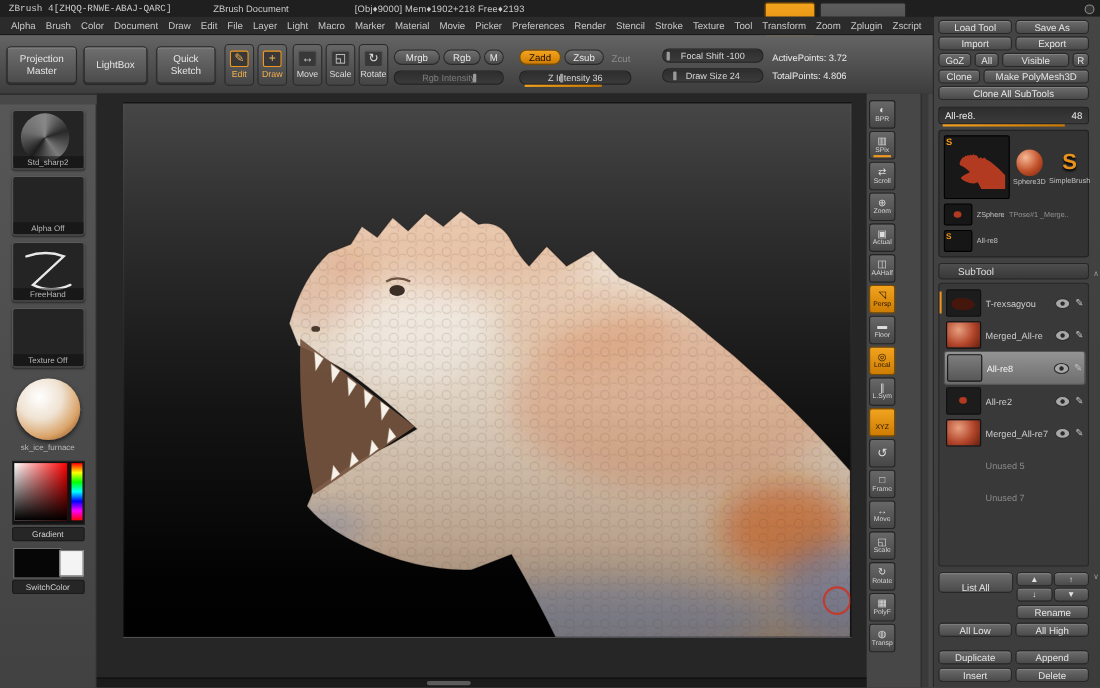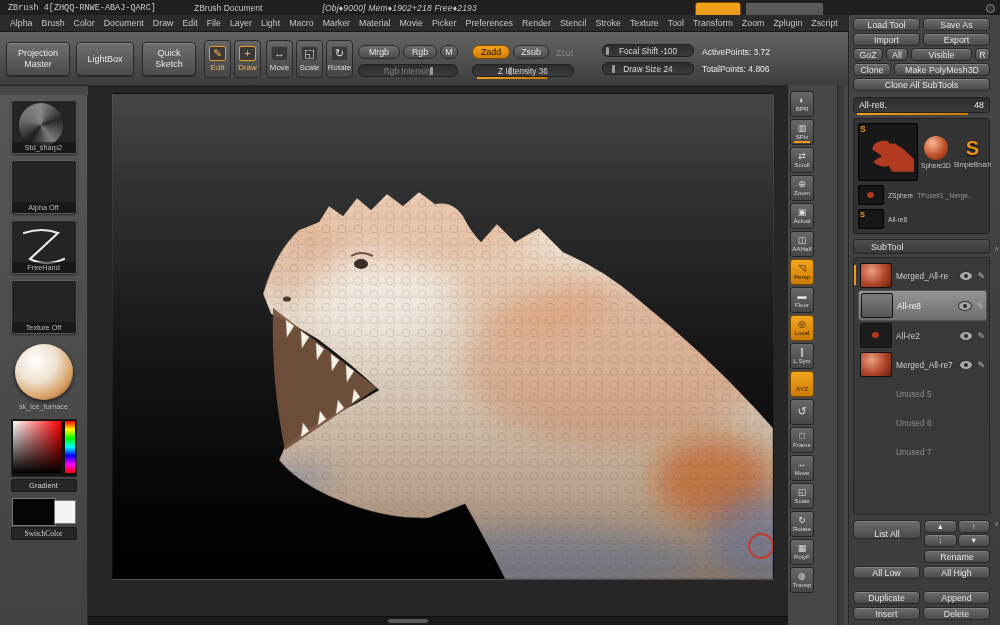"[Obj♦9000] Mem♦1902+218 Free♦2193" .tb-stats { font-style: italic -> none }
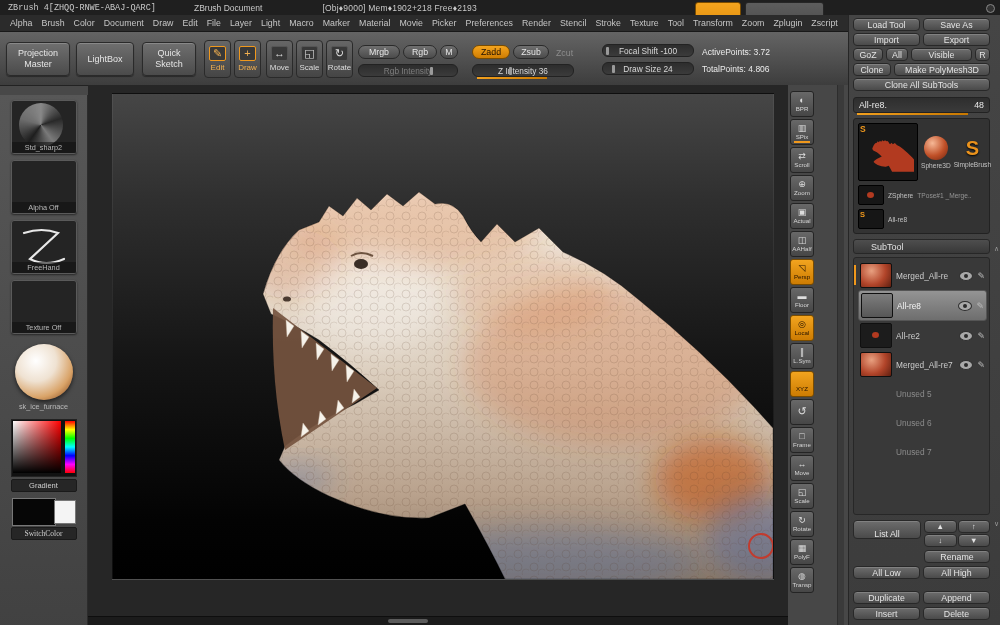"T-rexsagyou" div.st-row { html: none -> <div> <span></span> <span>T-rexsagyou</span> <span></span> <span></span> </div> }
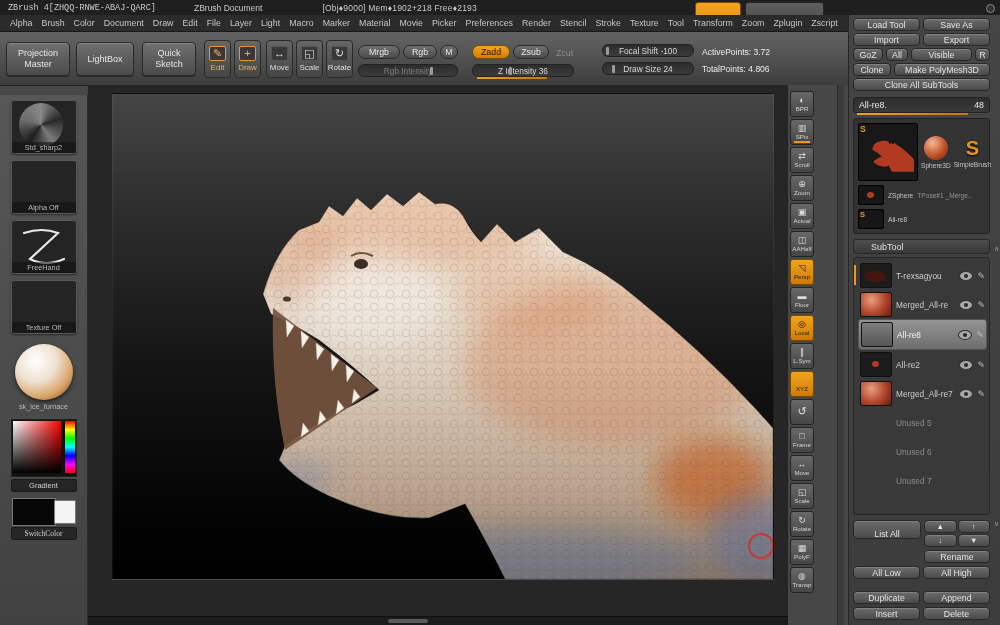"Unused 6" div.st-row { html: <div> <span></span> <span>Unused 6</span> </div> -> none }
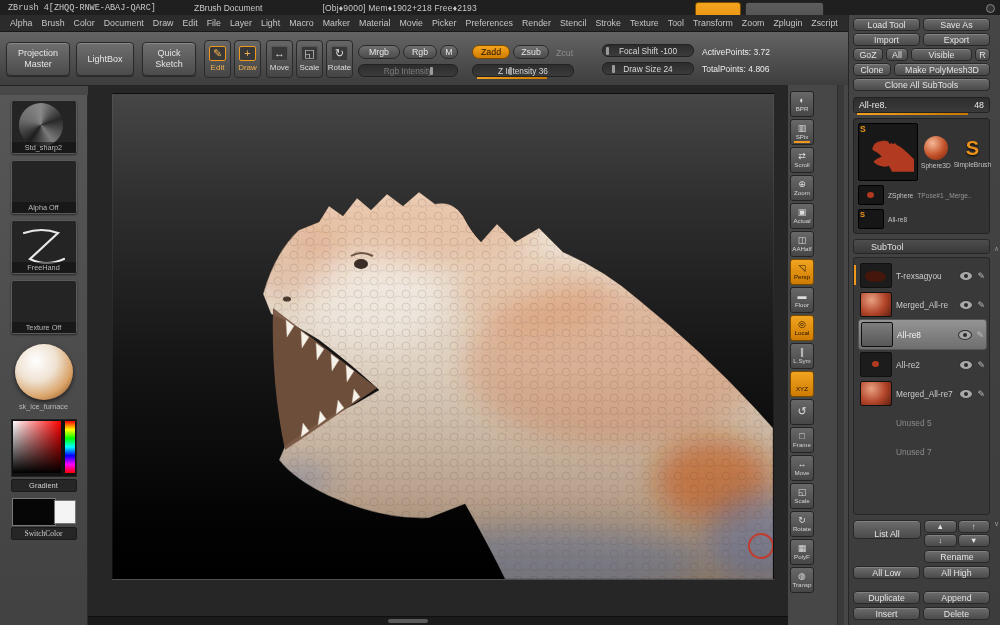"SwitchColor" div.bar-label { font-family: Liberation Serif, serif -> none }
